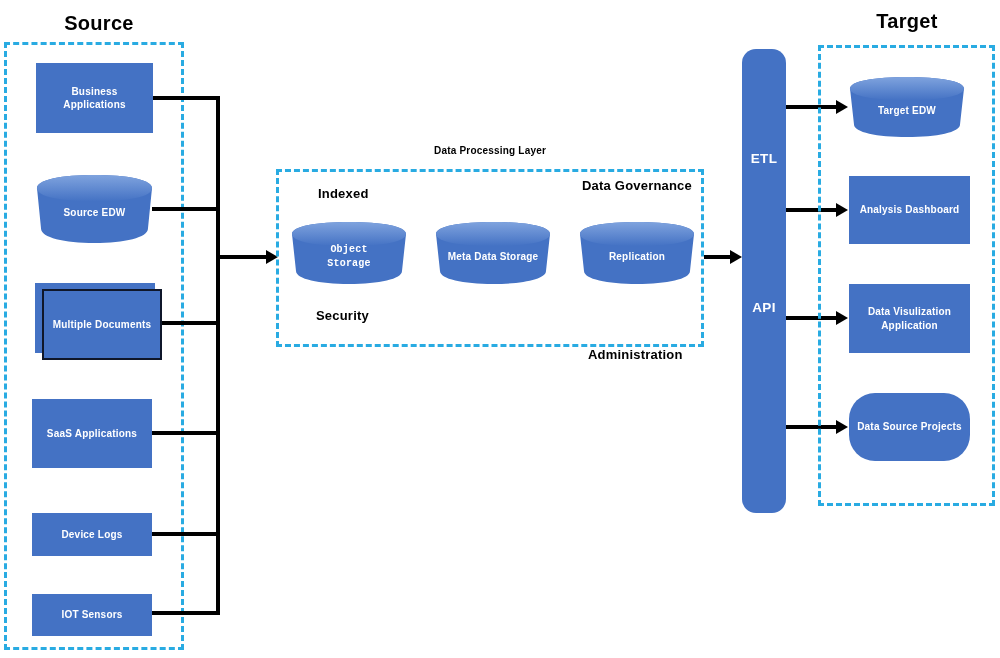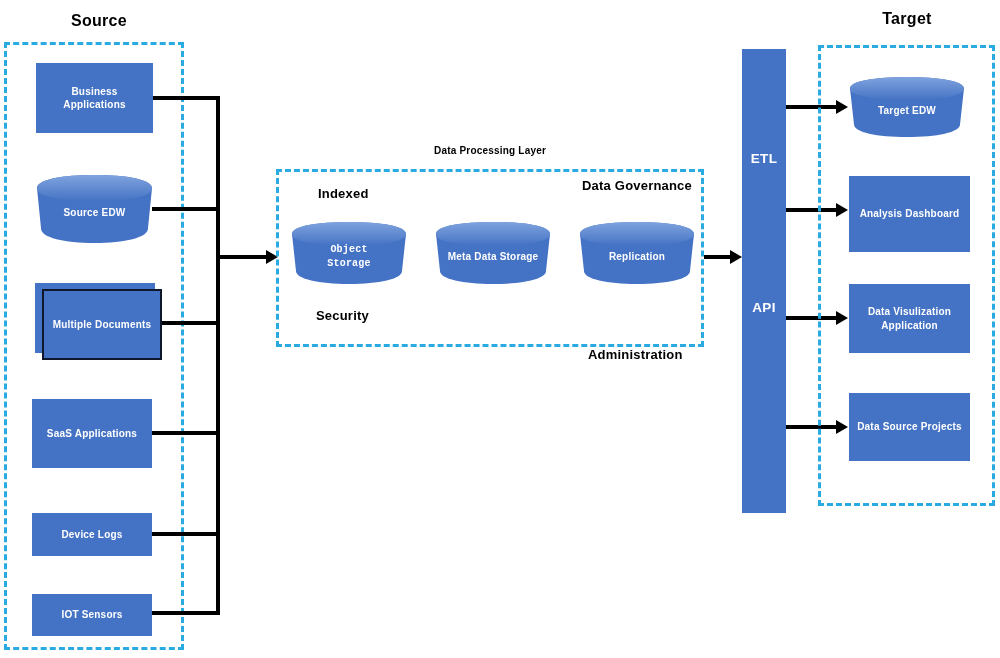"Source" .group-title { font-size: 16px -> 20px }
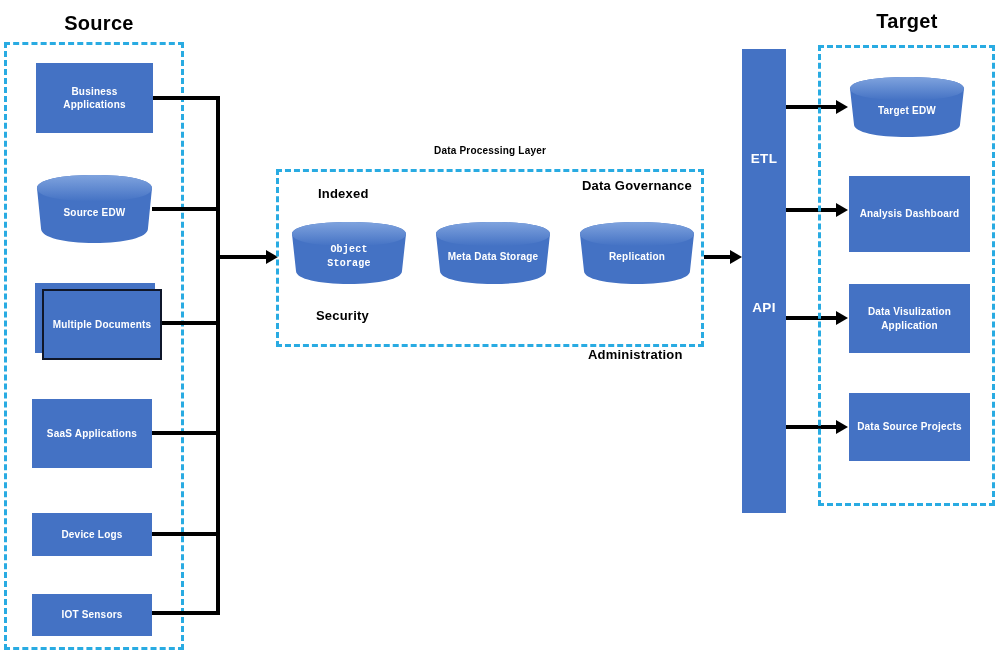"ETL" .pipeline-bar { border-radius: none -> 14px }
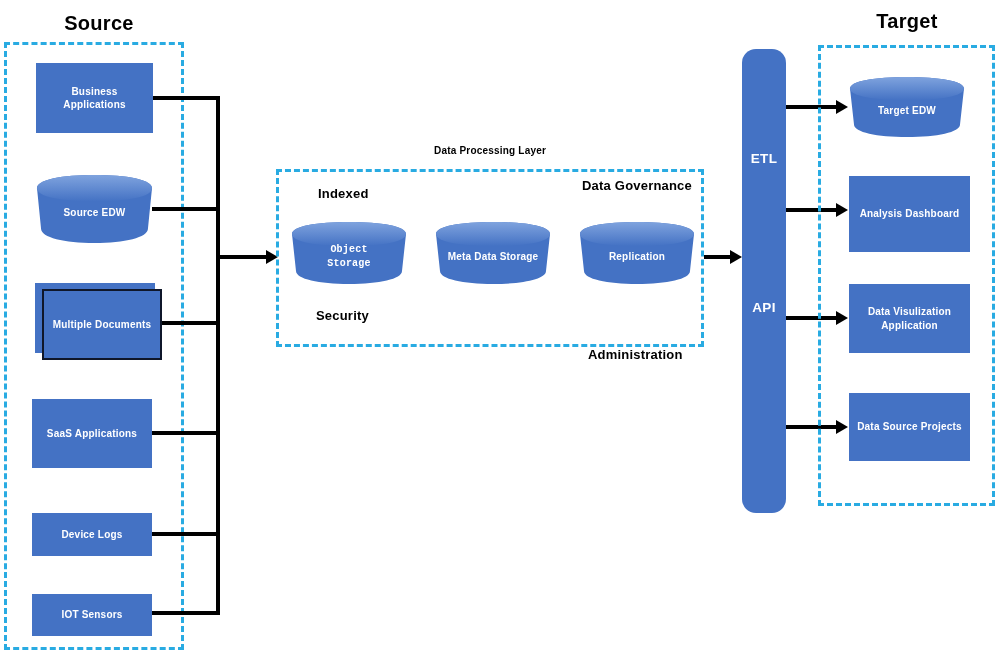"Analysis Dashboard" div.node { height: 76px -> 68px }
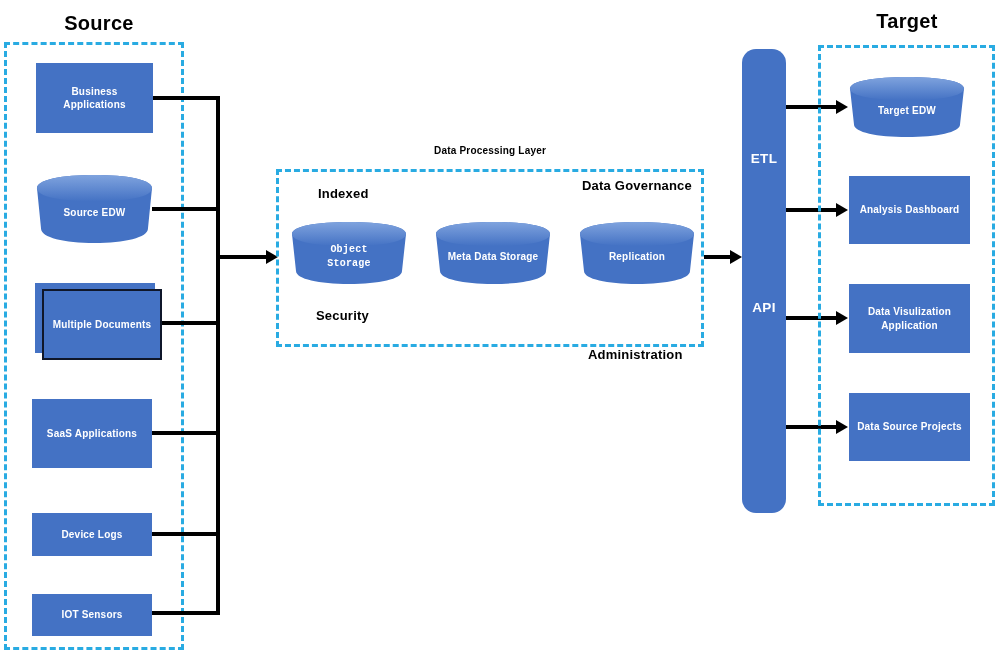"Data Source Projects" div.node { border-radius: none -> 26px }
